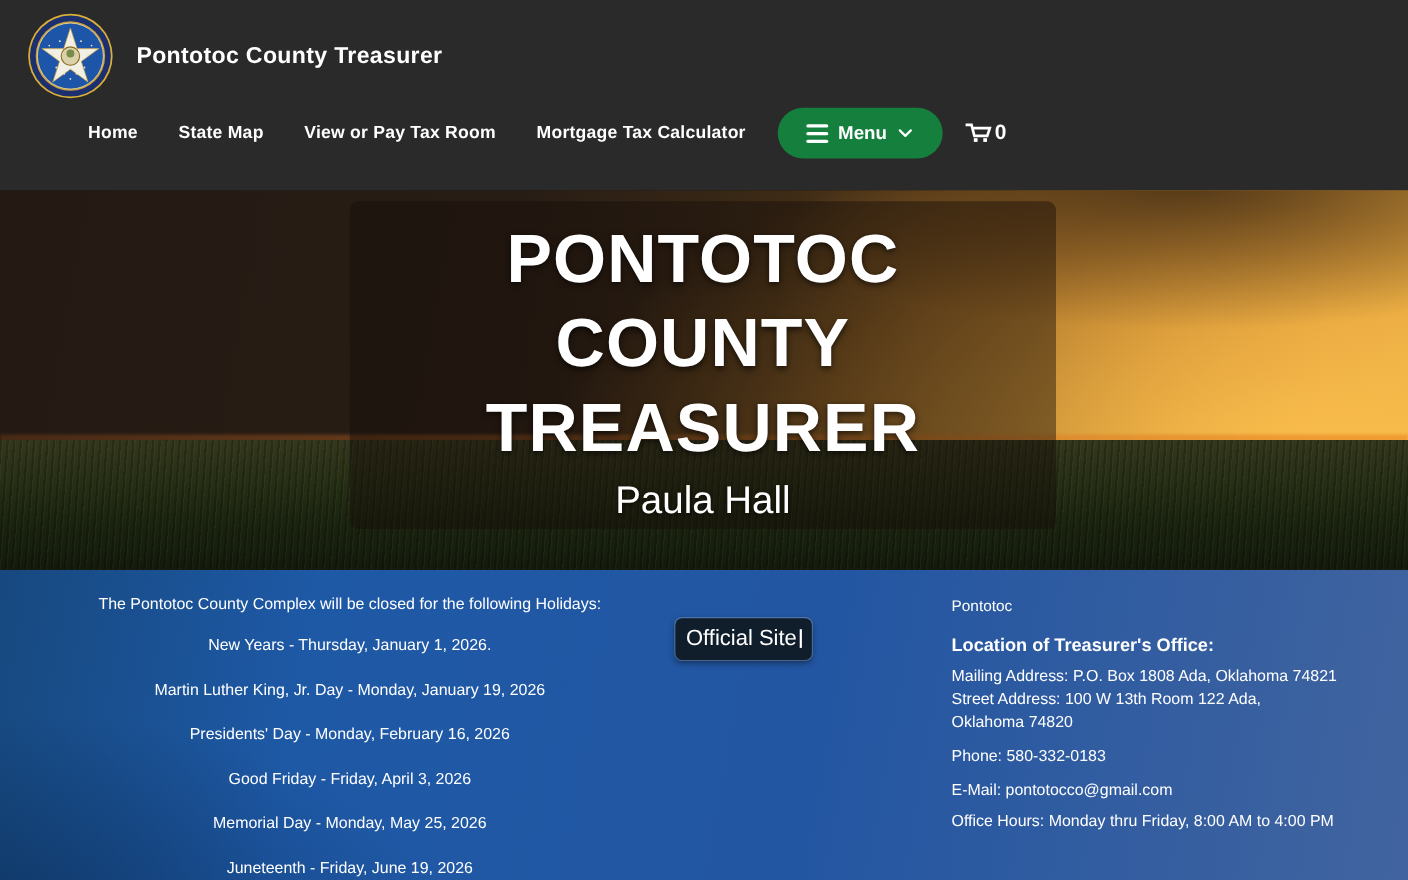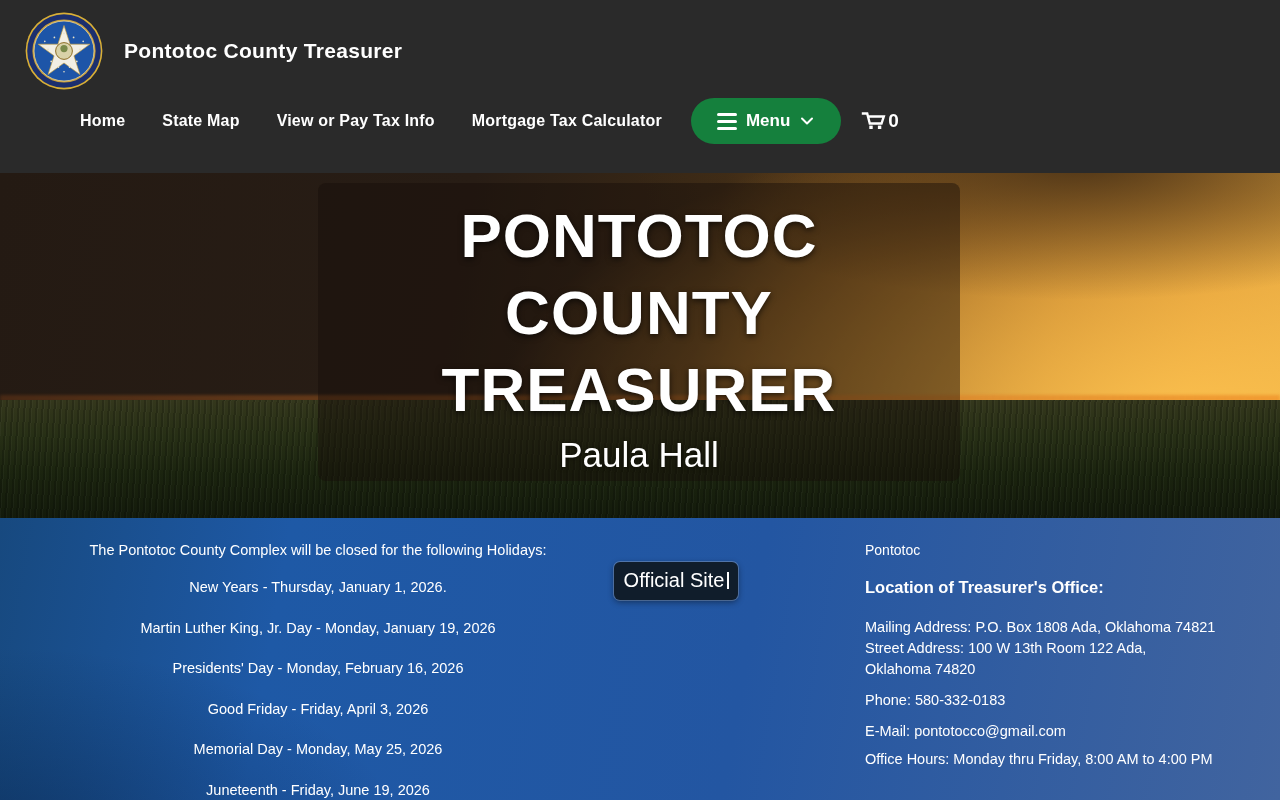"View or Pay Tax Info" a.nav-link { text: Info -> Room }
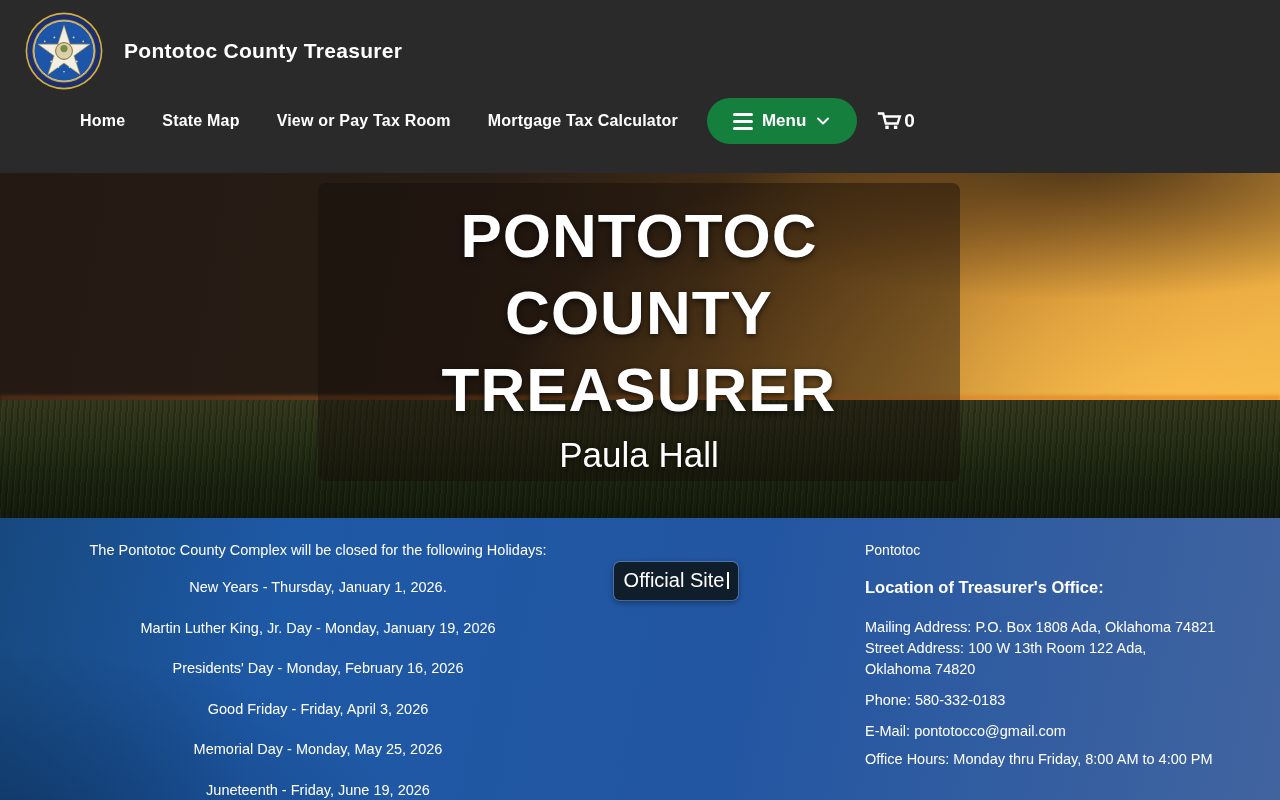"Location of Treasurer's Office:" .contact .loc-head { margin-bottom: 19px -> 7px }
